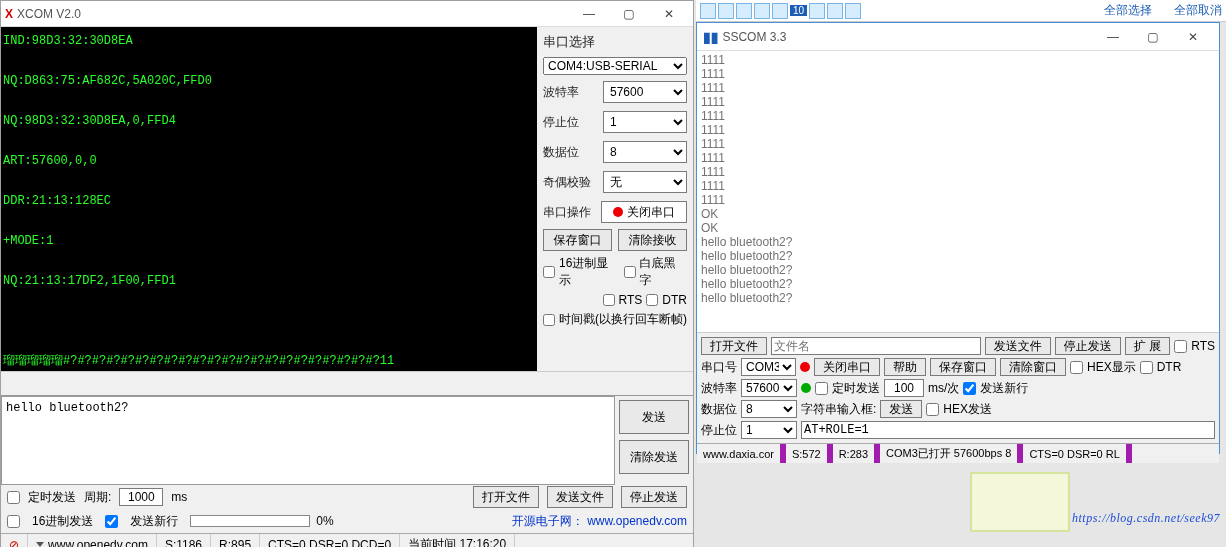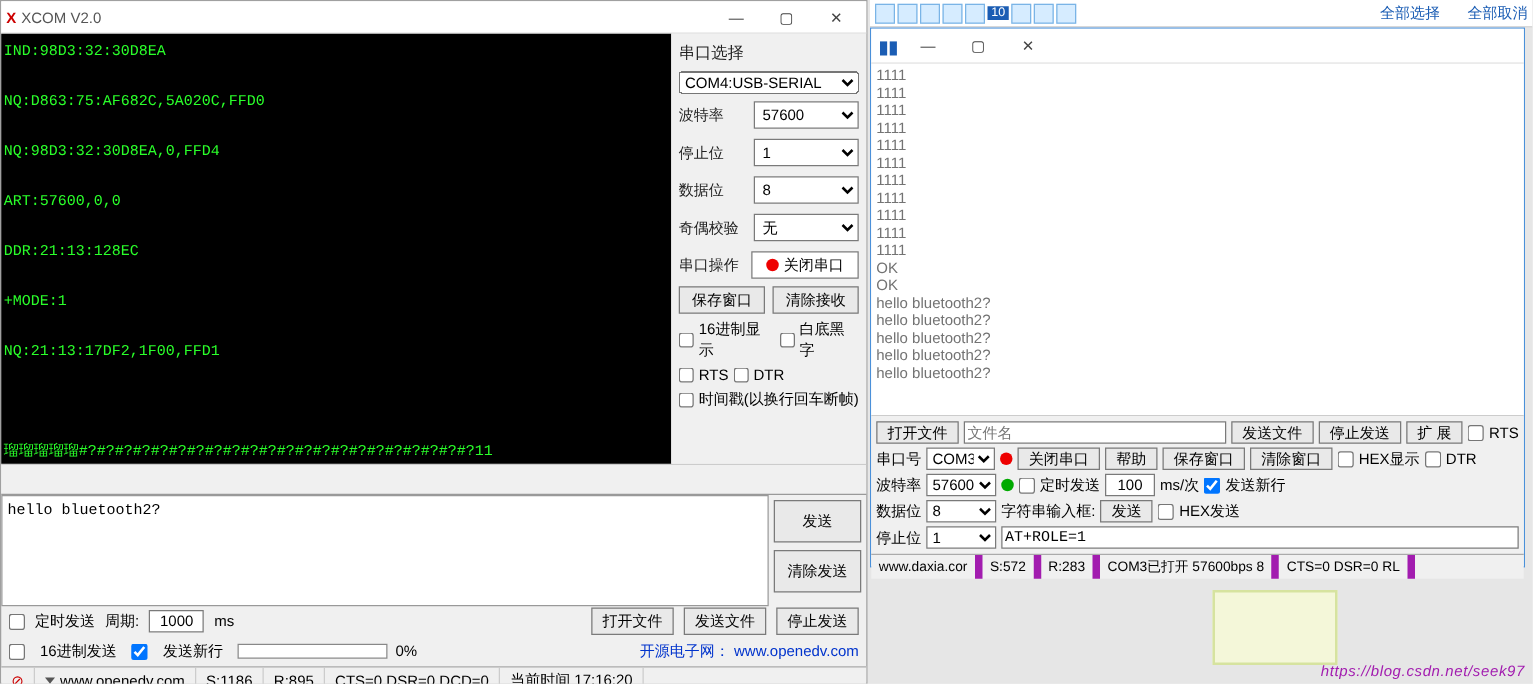"SSCOM 3.3" span.title { html: none -> <span>SSCOM 3.3</span> }
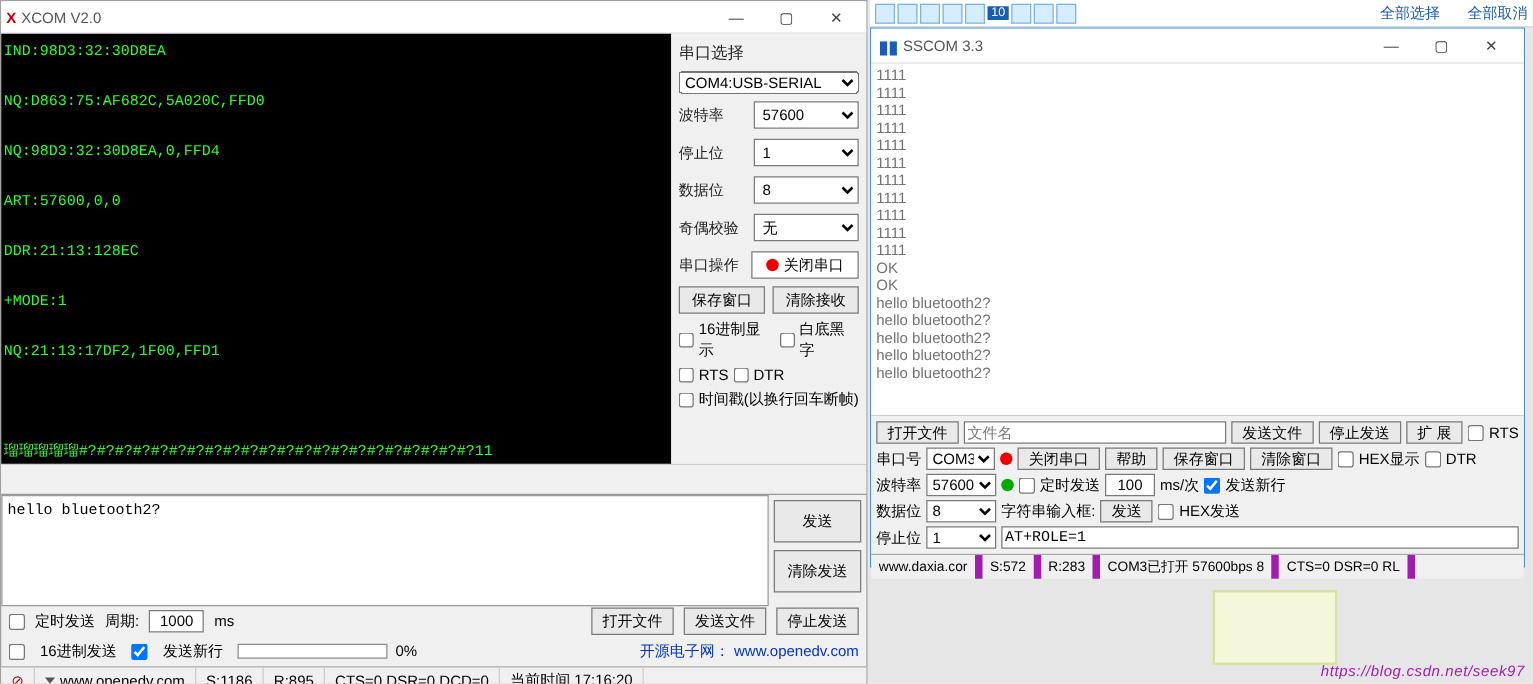"16进制显示" .checkrow.split { justify-content: flex-start -> flex-end }
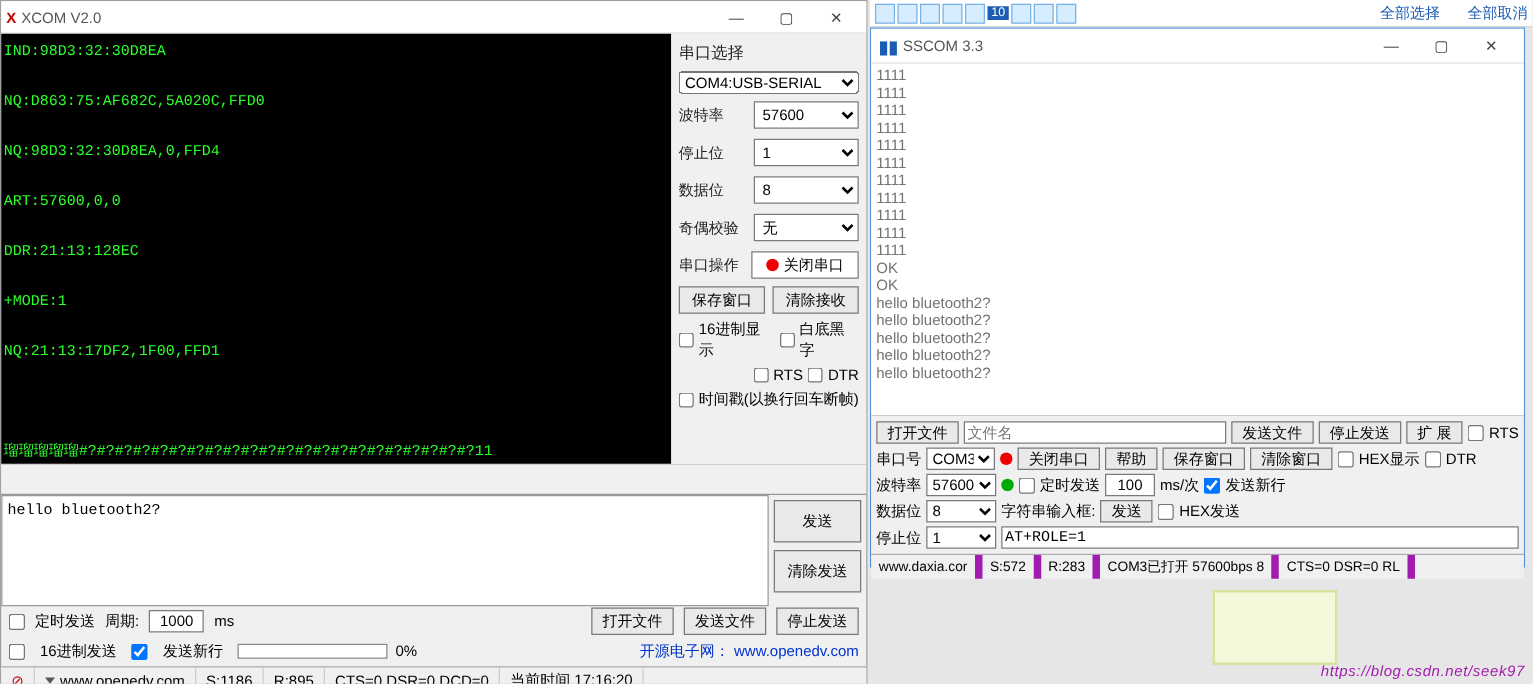"https://blog.csdn.net/seek97" .watermark { bottom: 3px -> 21px; color: #a21caf -> #1d4ed8; font-family: none -> Liberation Serif, serif }
